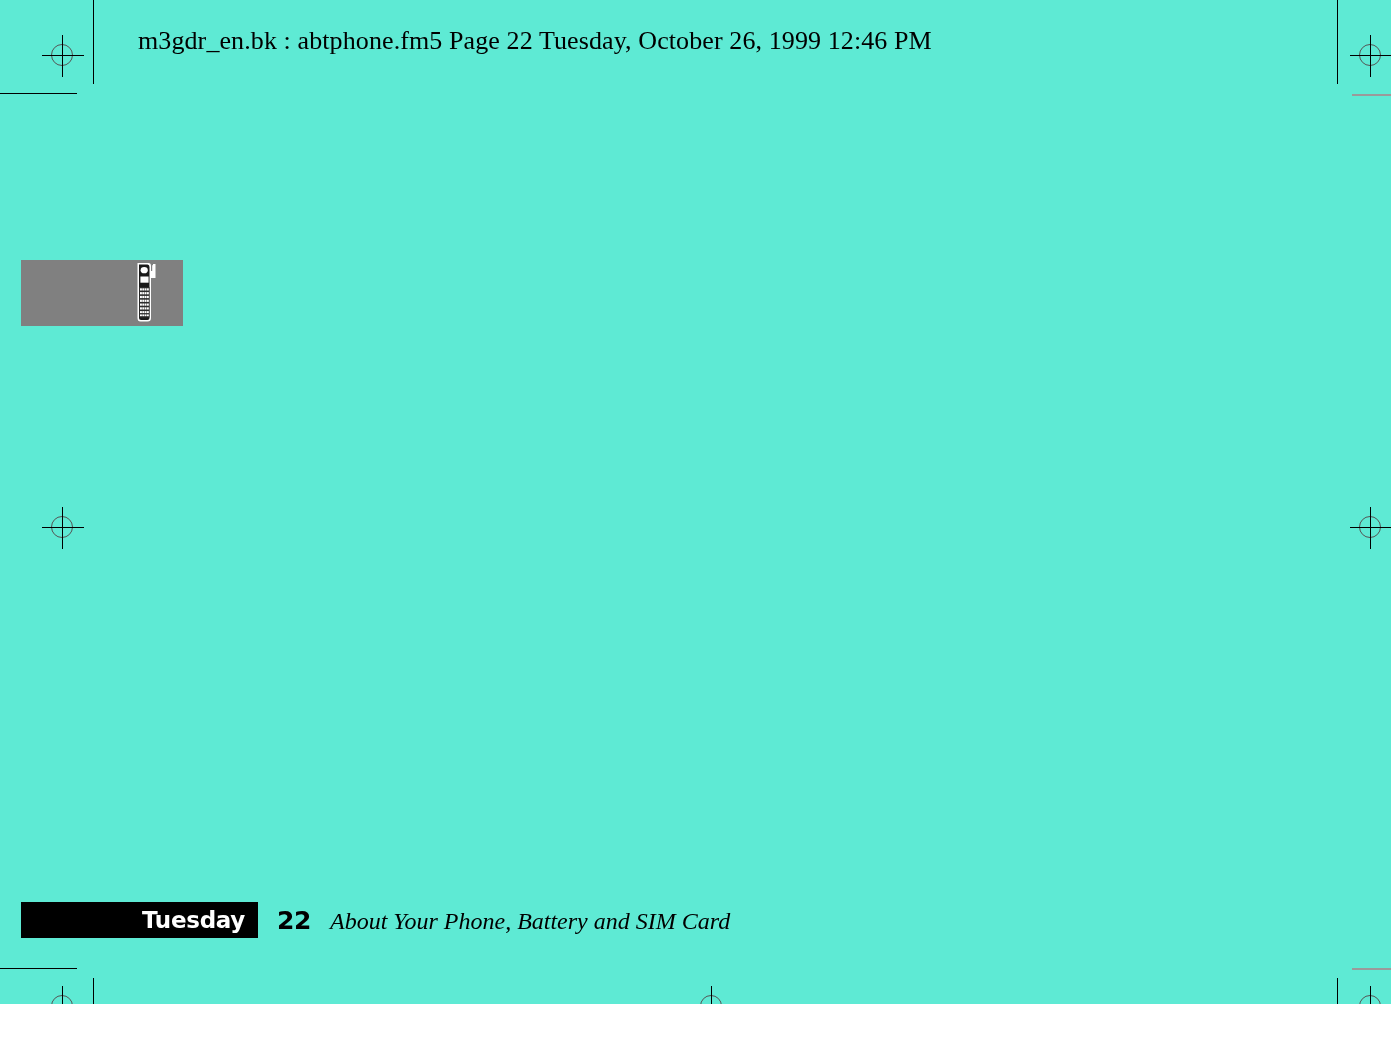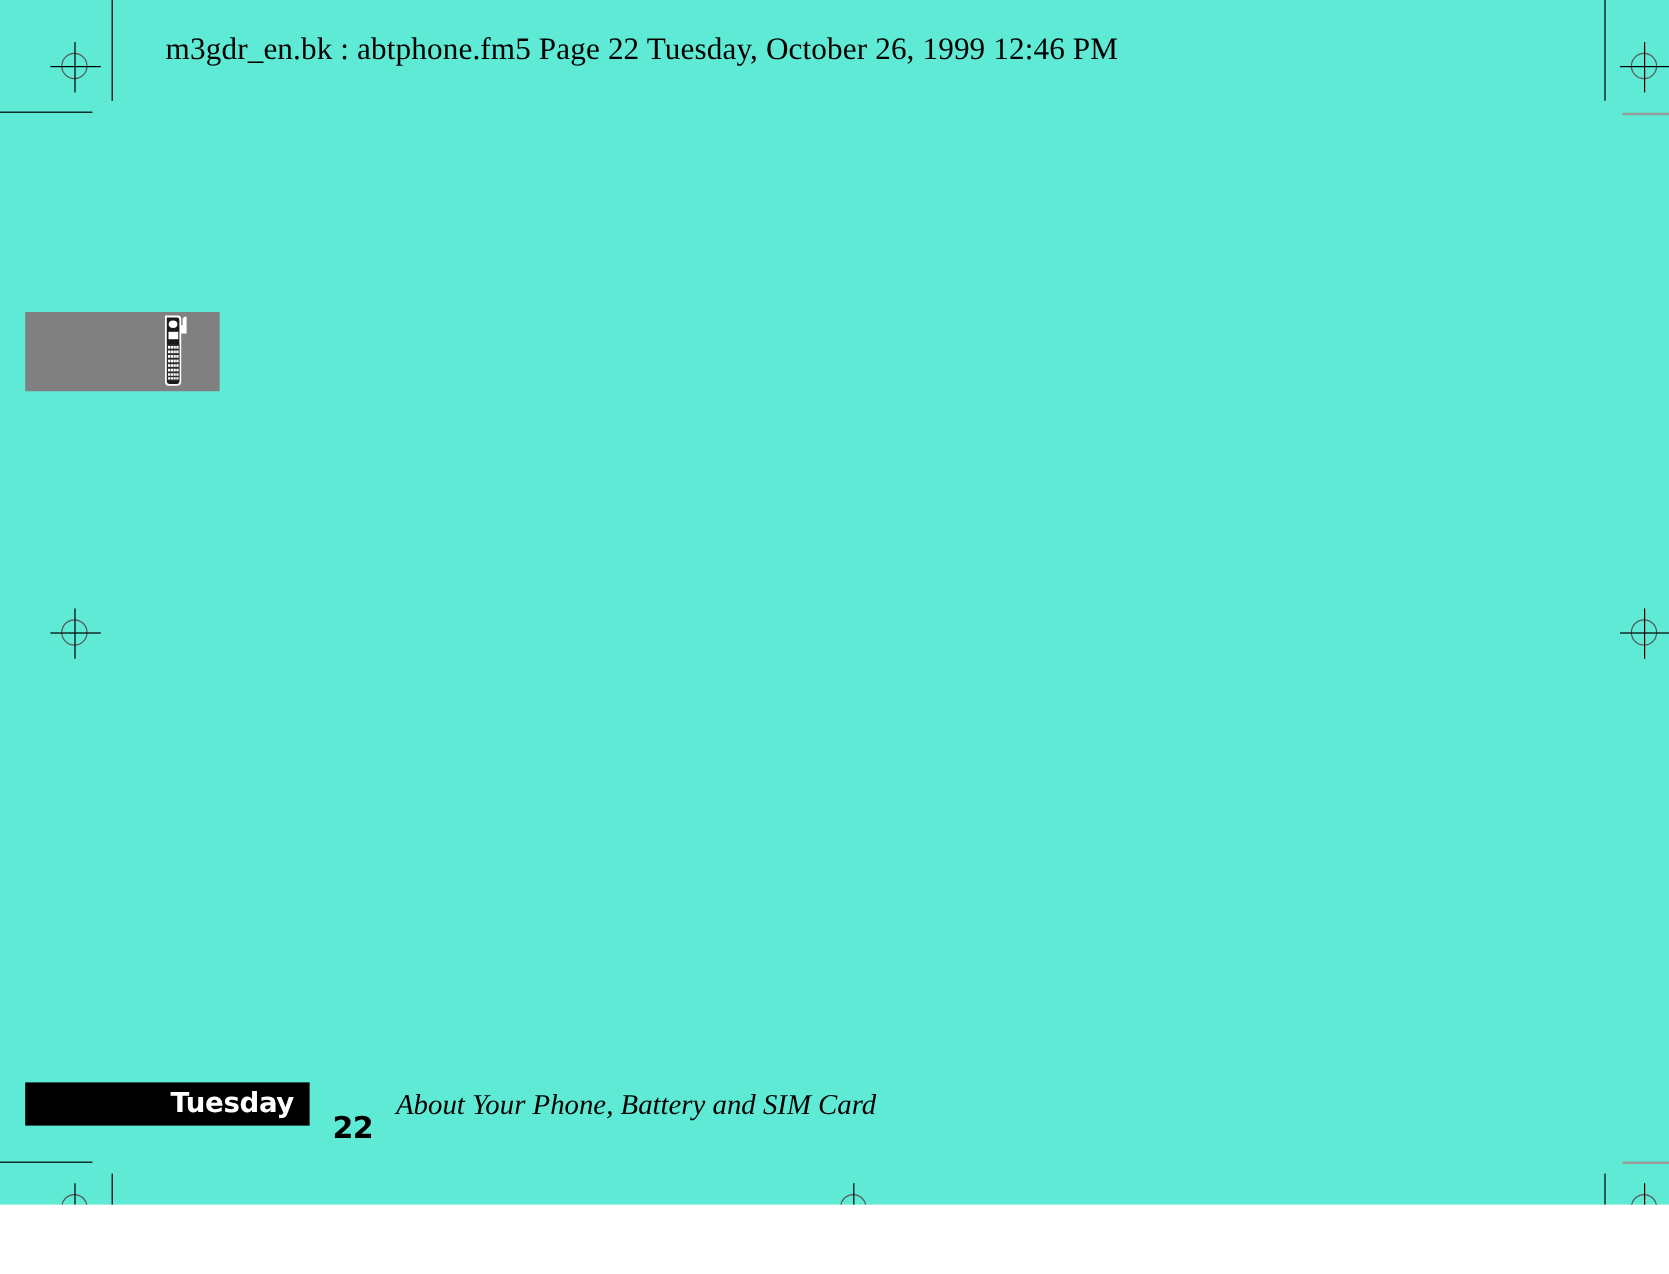"22" #footer-page-number { margin-top: 19px -> none }
